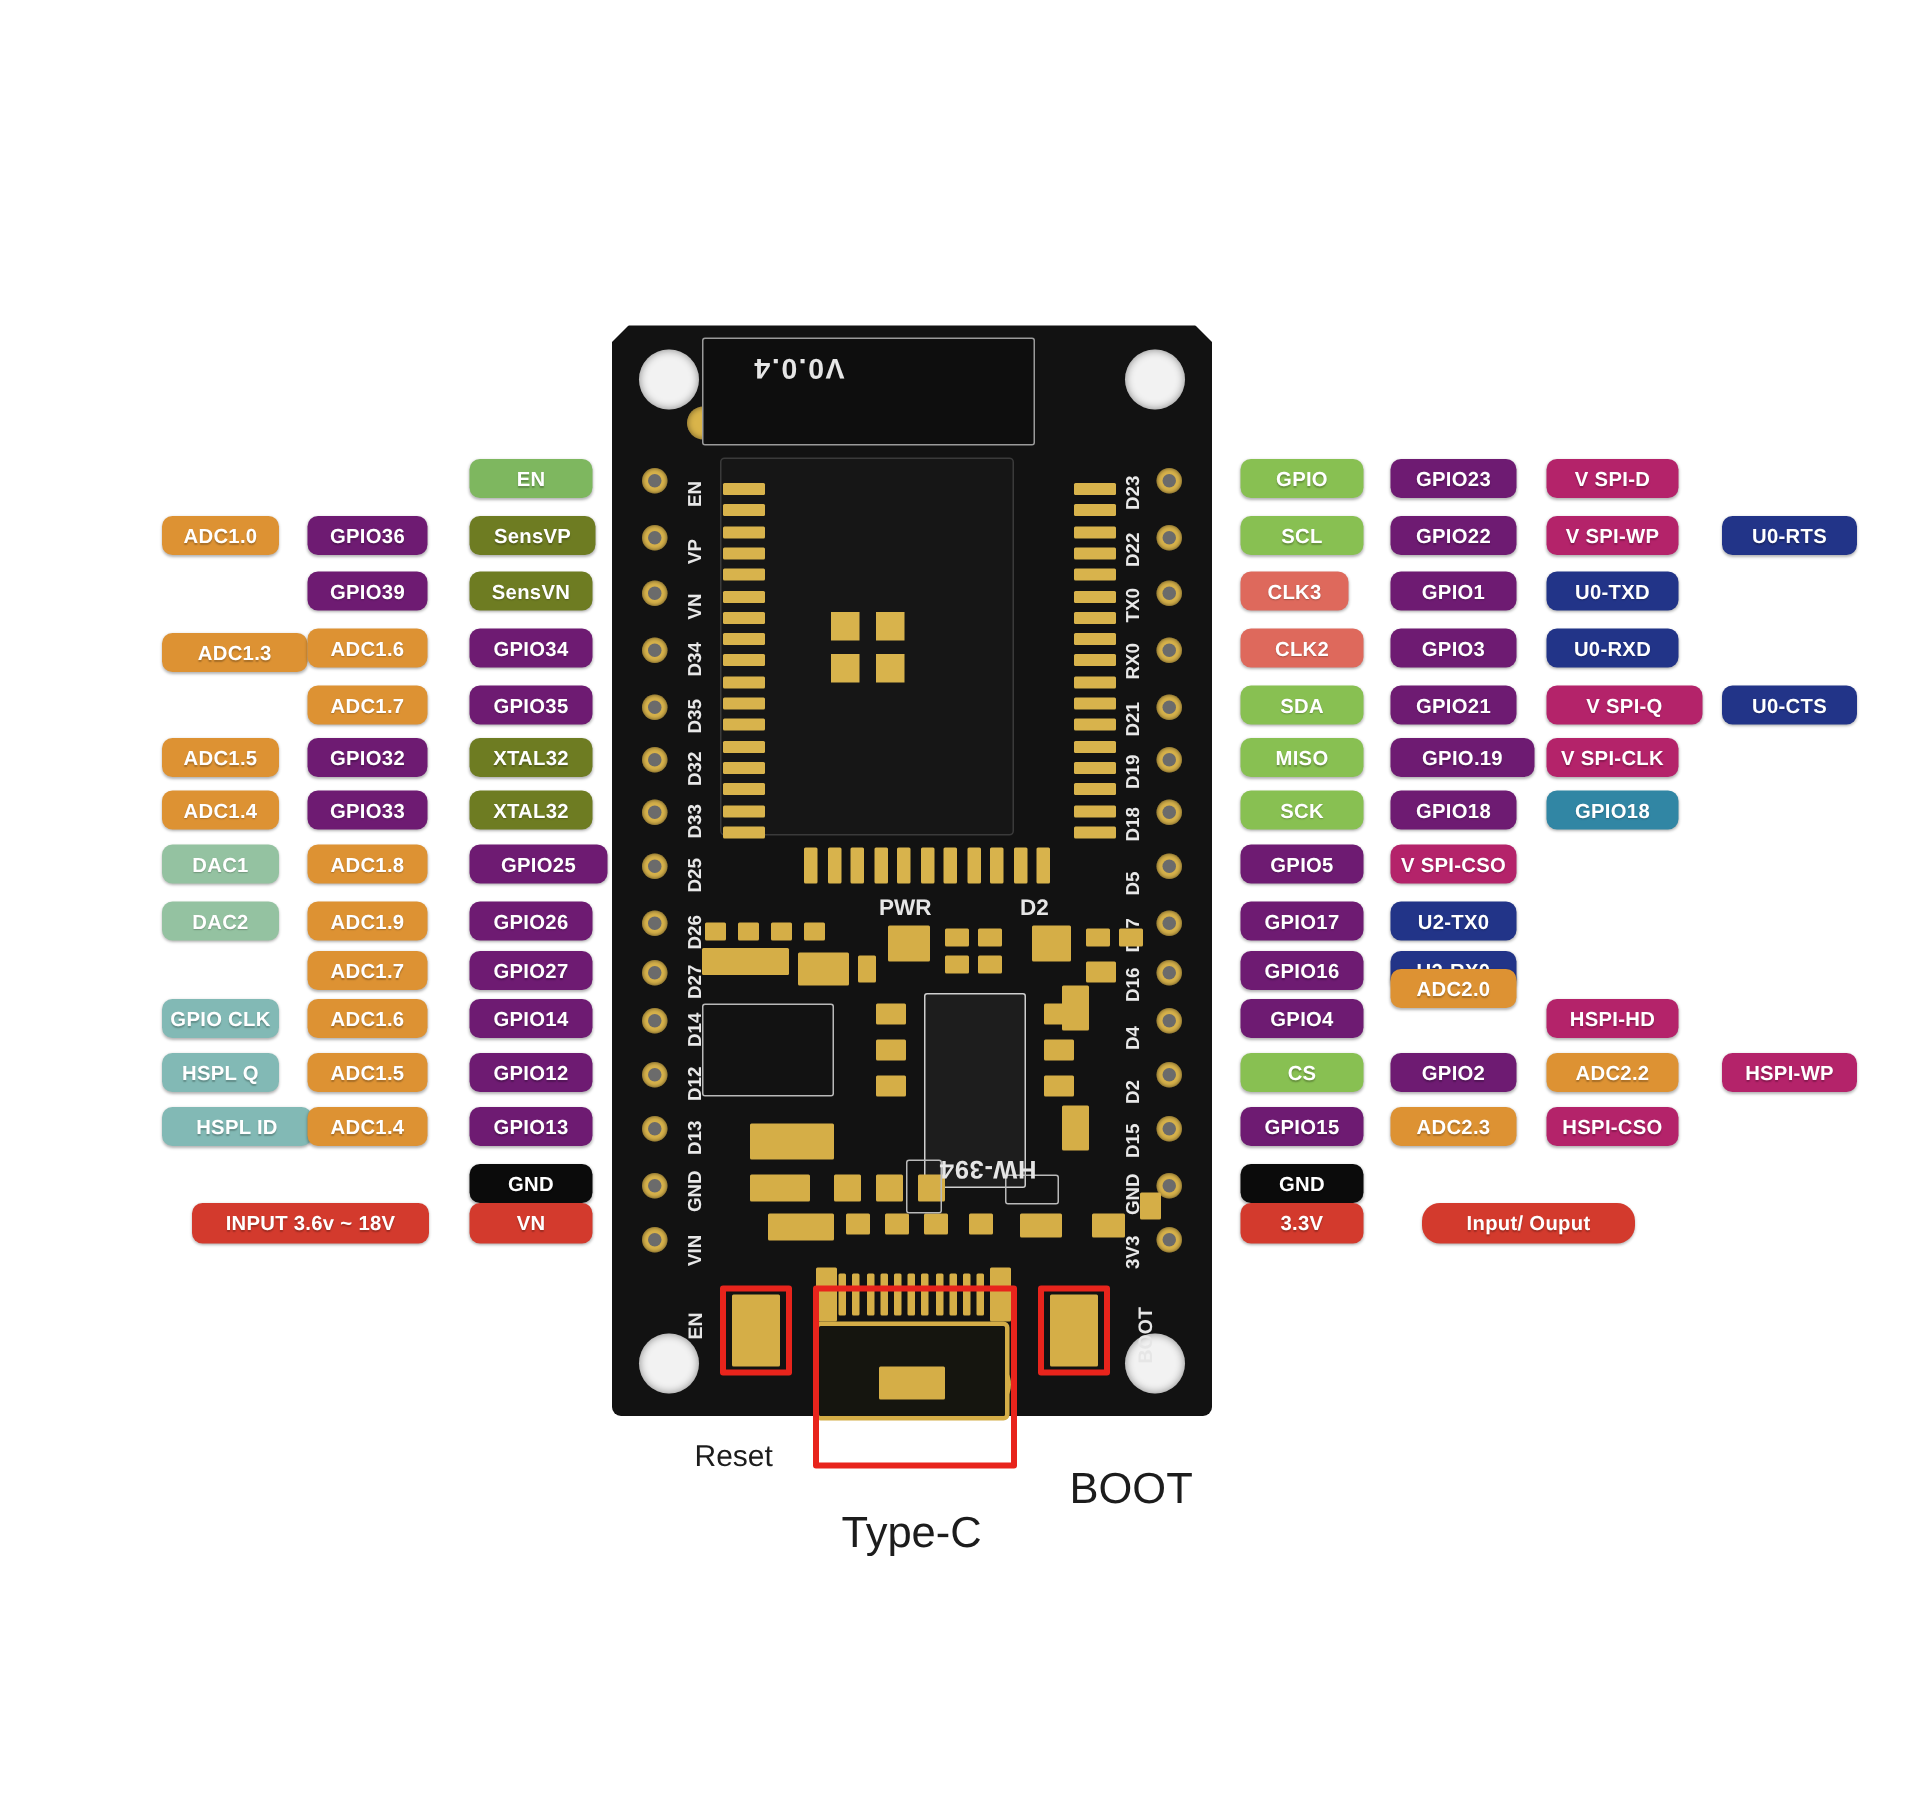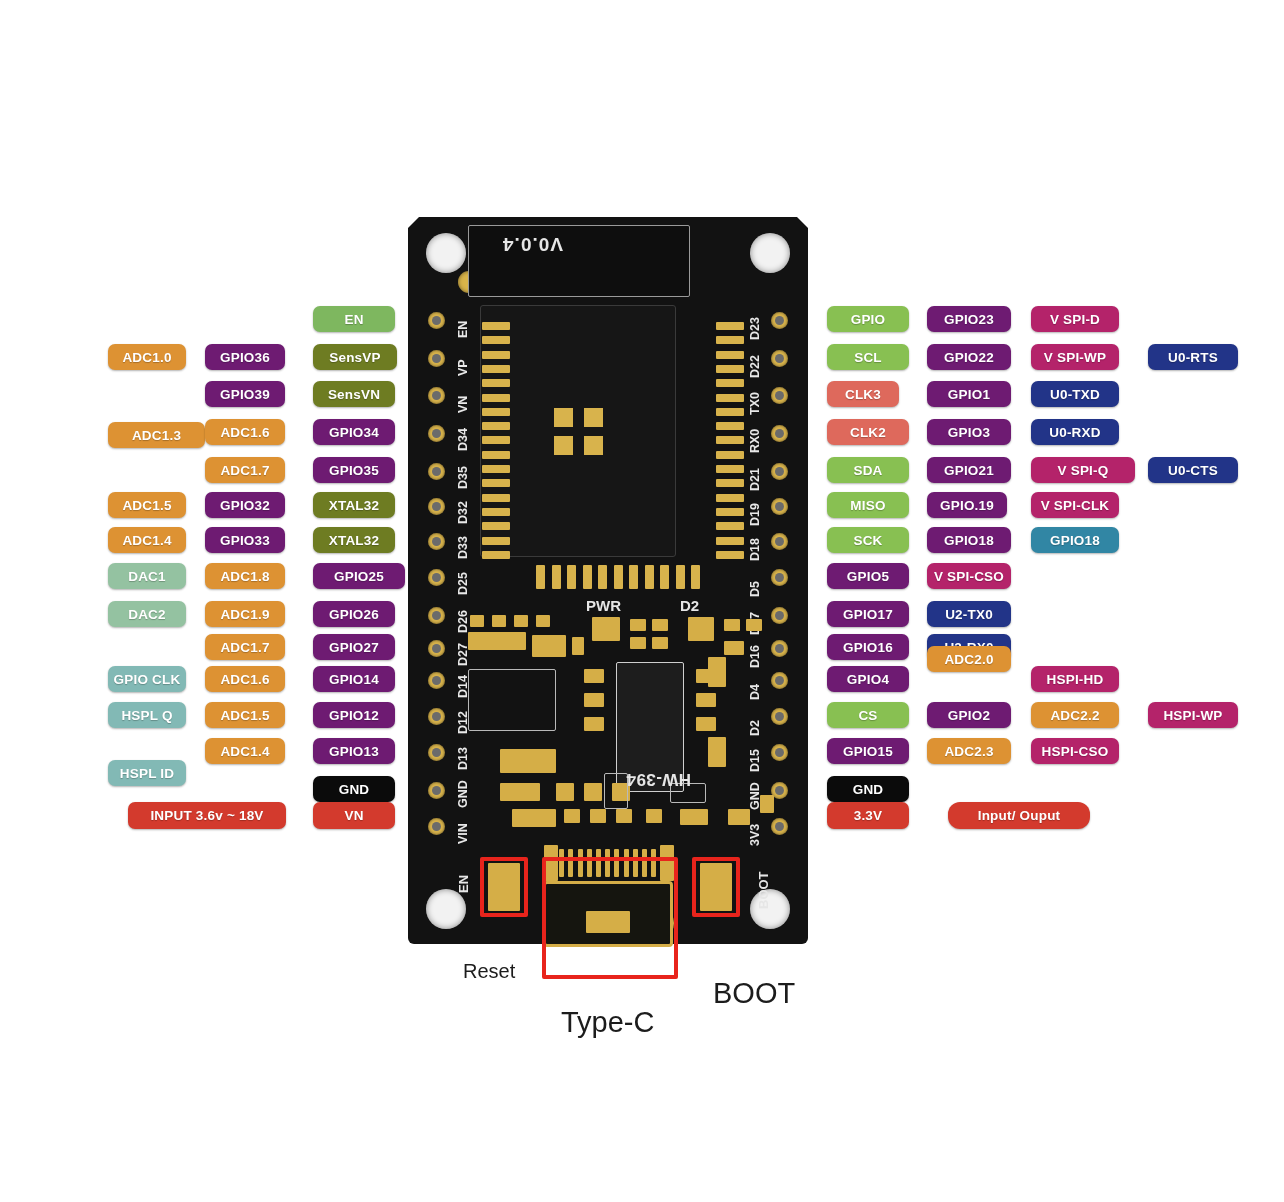"GPIO.19" div.badge { width: 80px -> 96px }
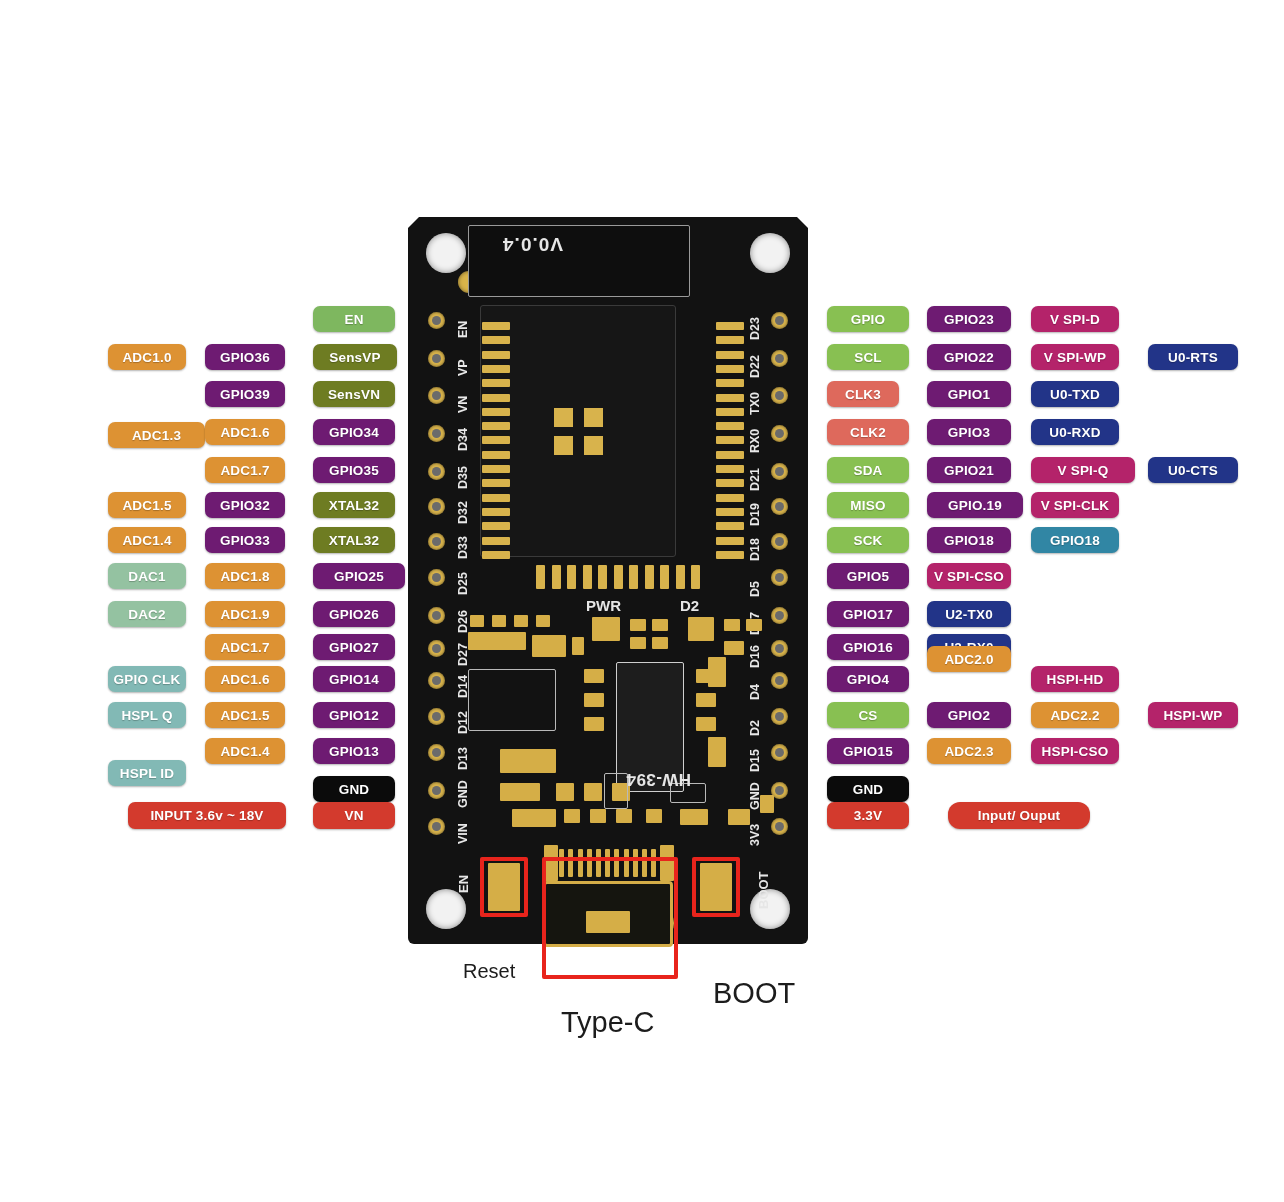"HSPL ID" div.badge { top: 760px -> 738px; width: 78px -> 100px }
